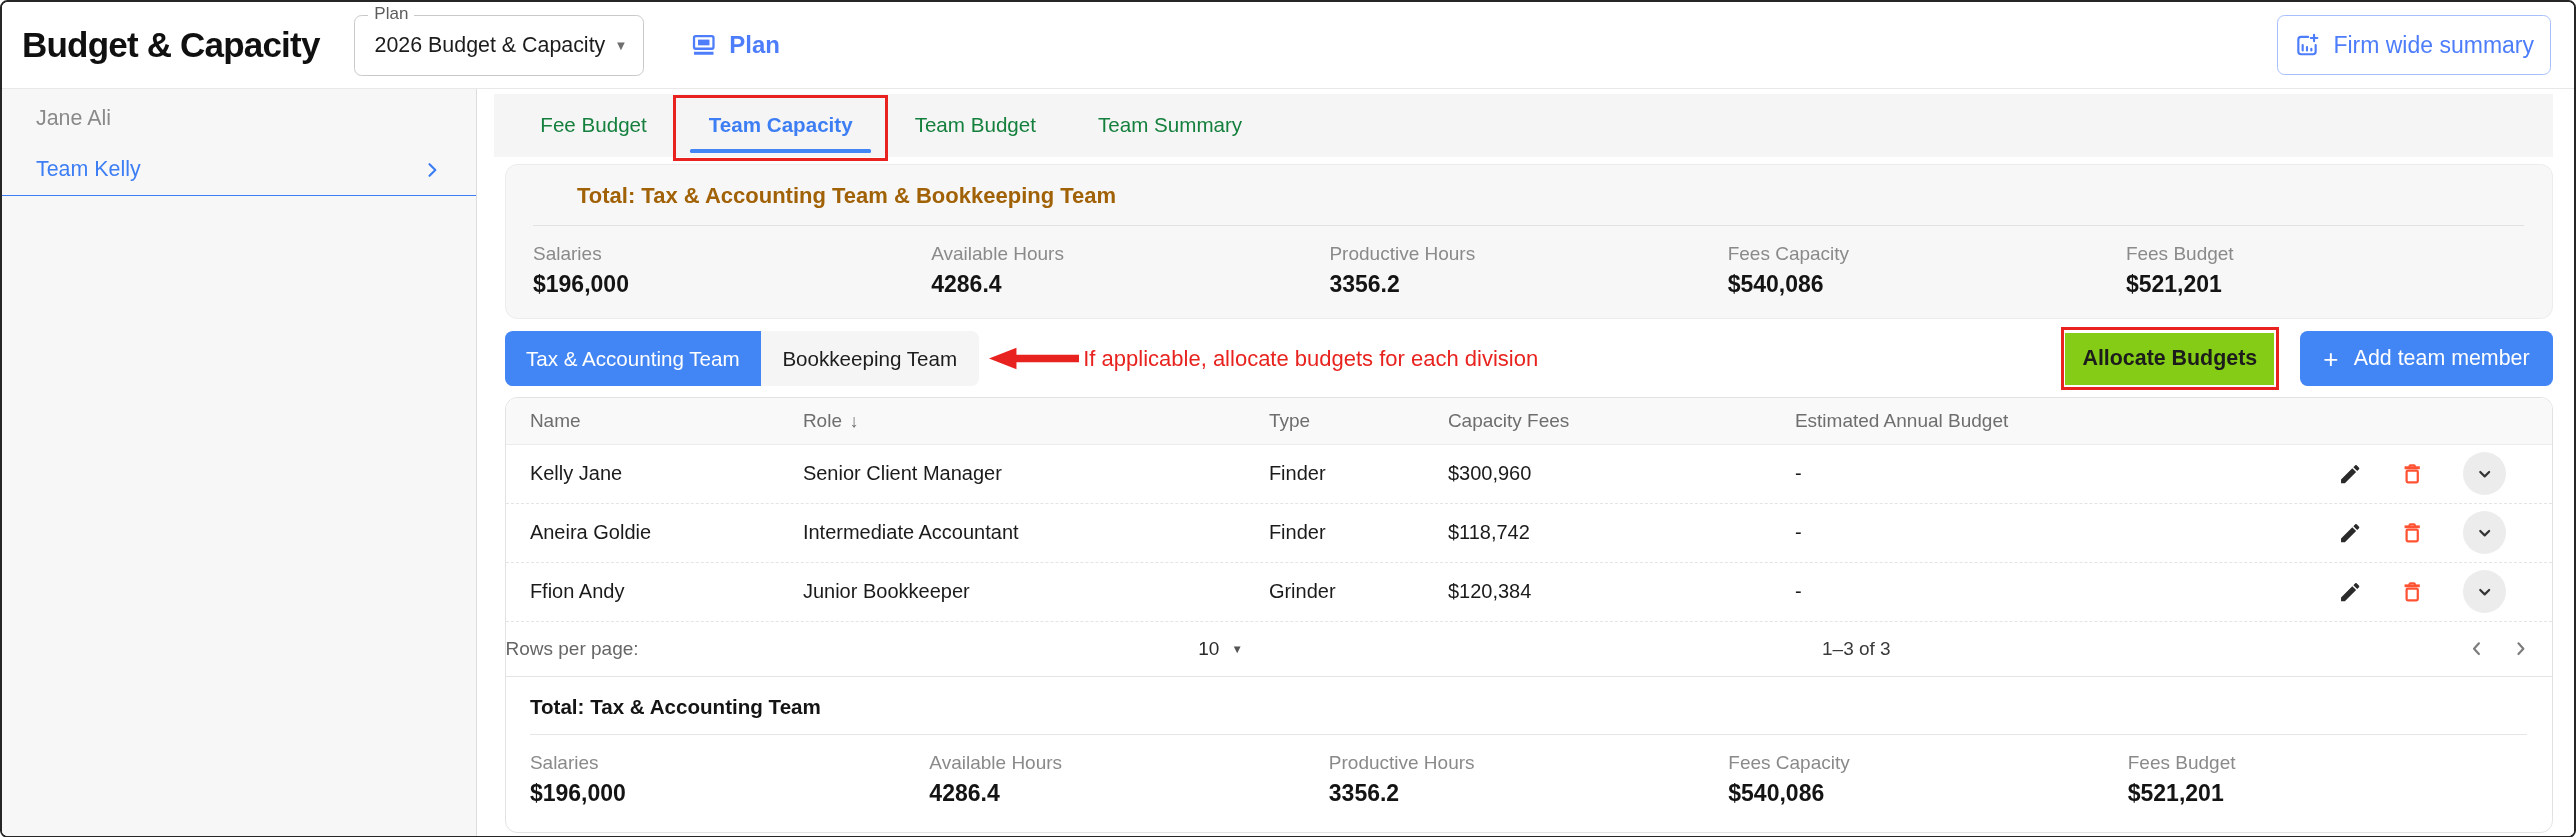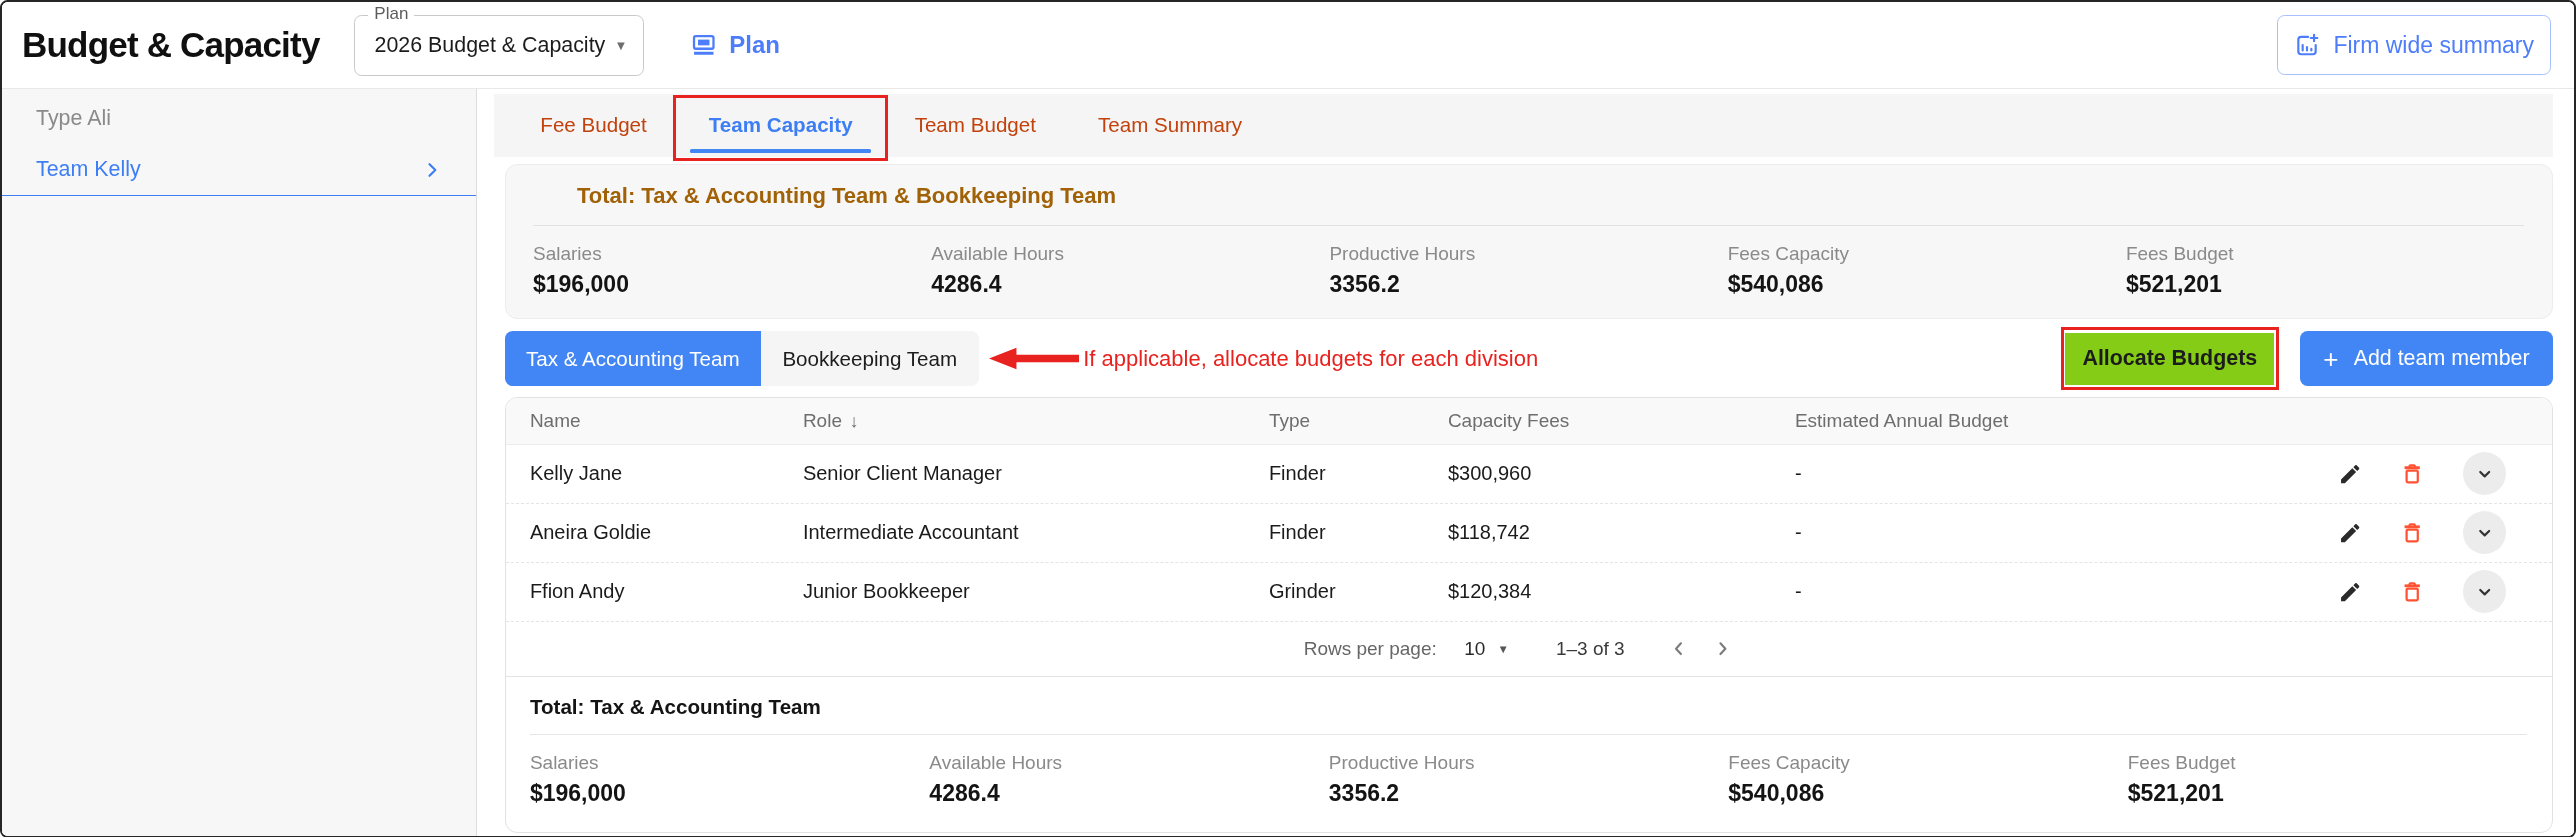"Type Ali" span { text: Type -> Jane }
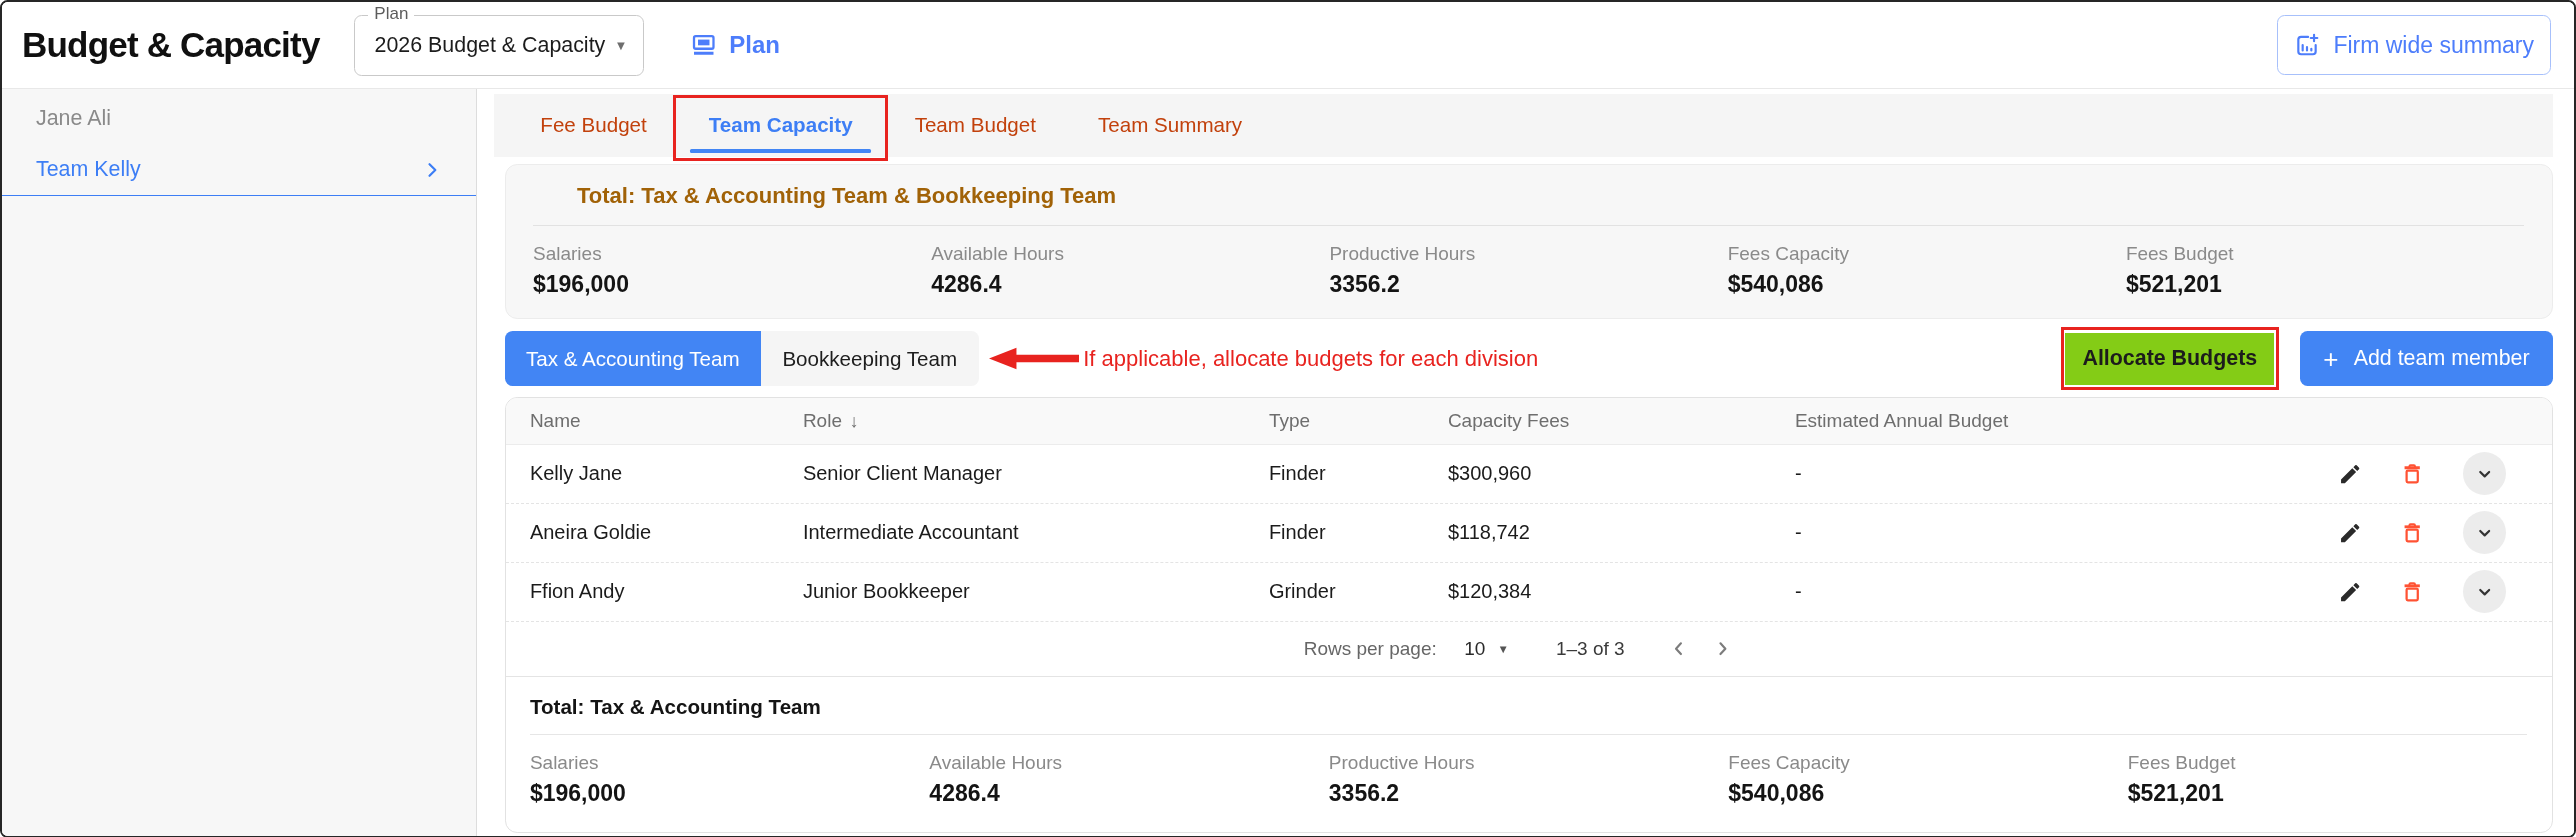"Fee Budget" .tab { color: #c2410c -> #15803d }
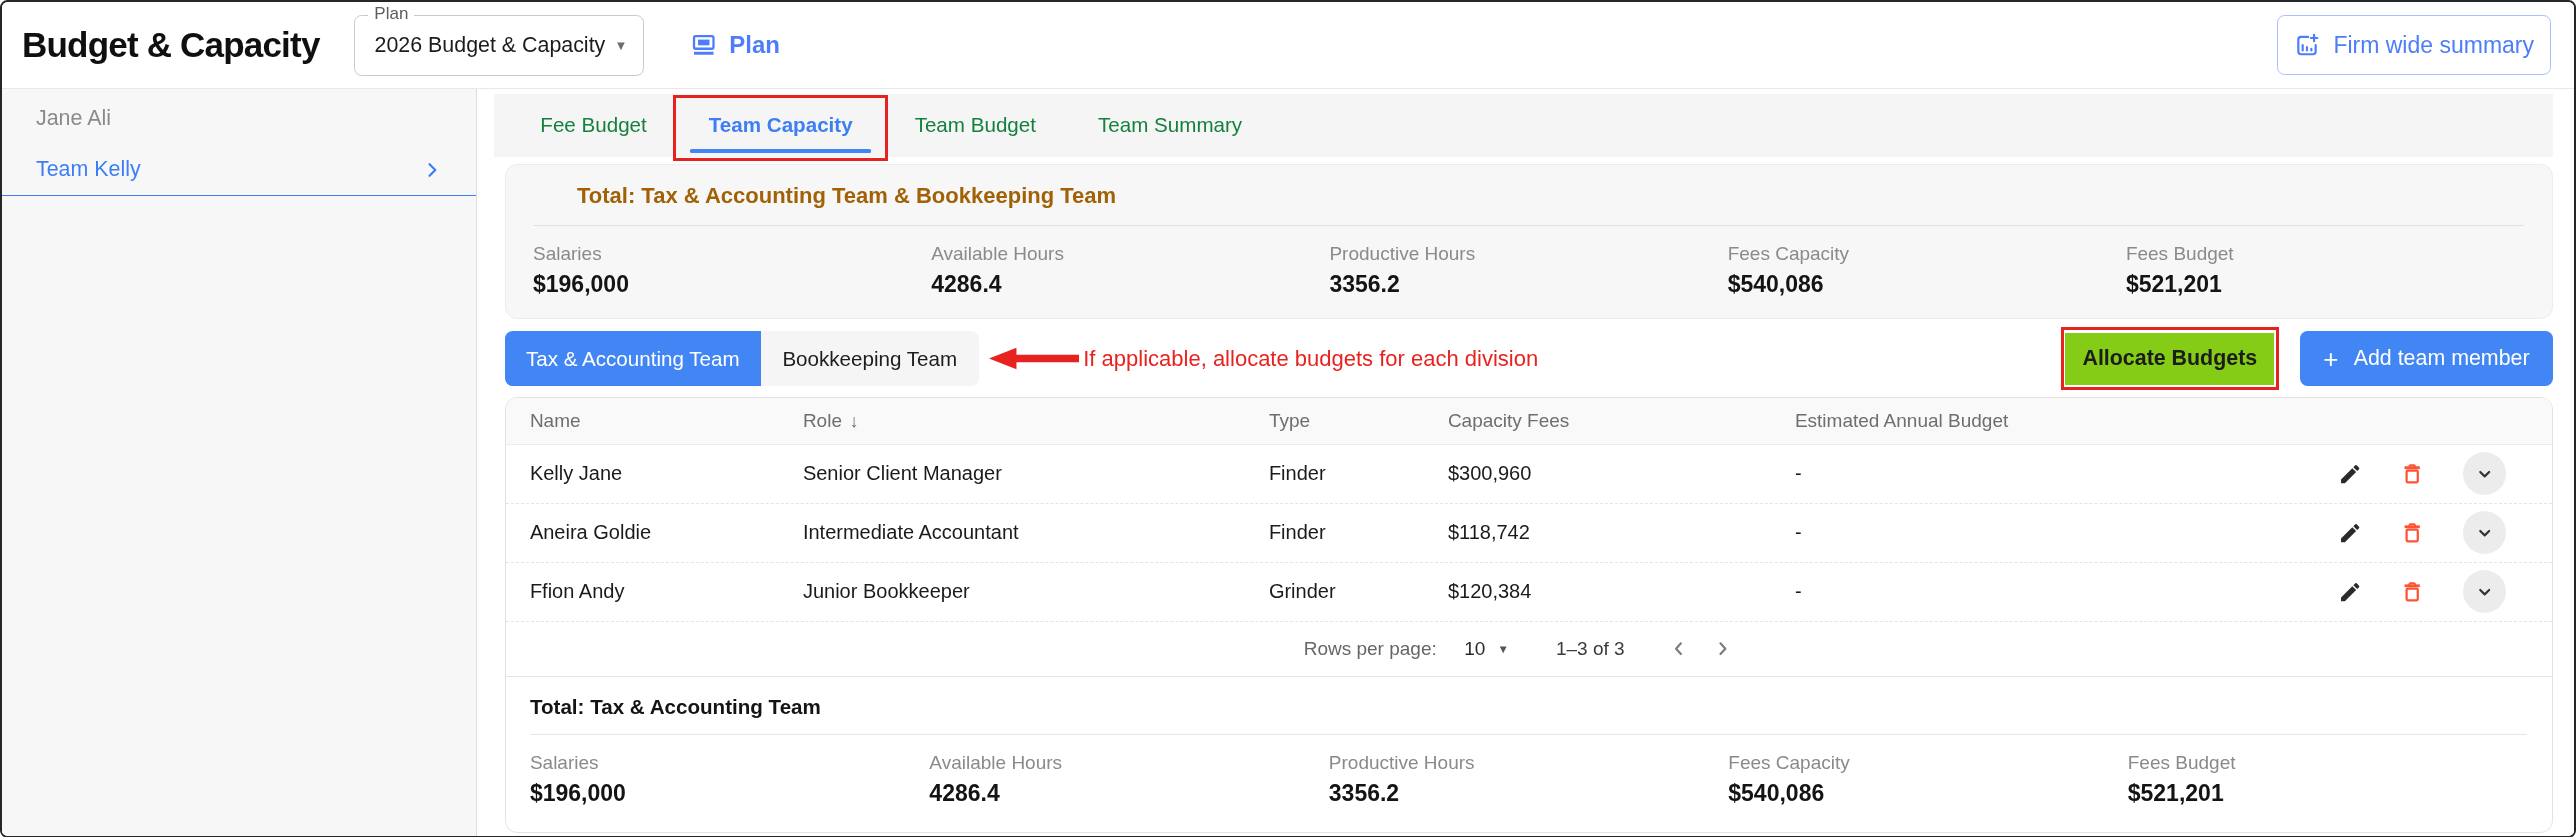"Rows per page:" .pagination { justify-content: center -> space-between }
